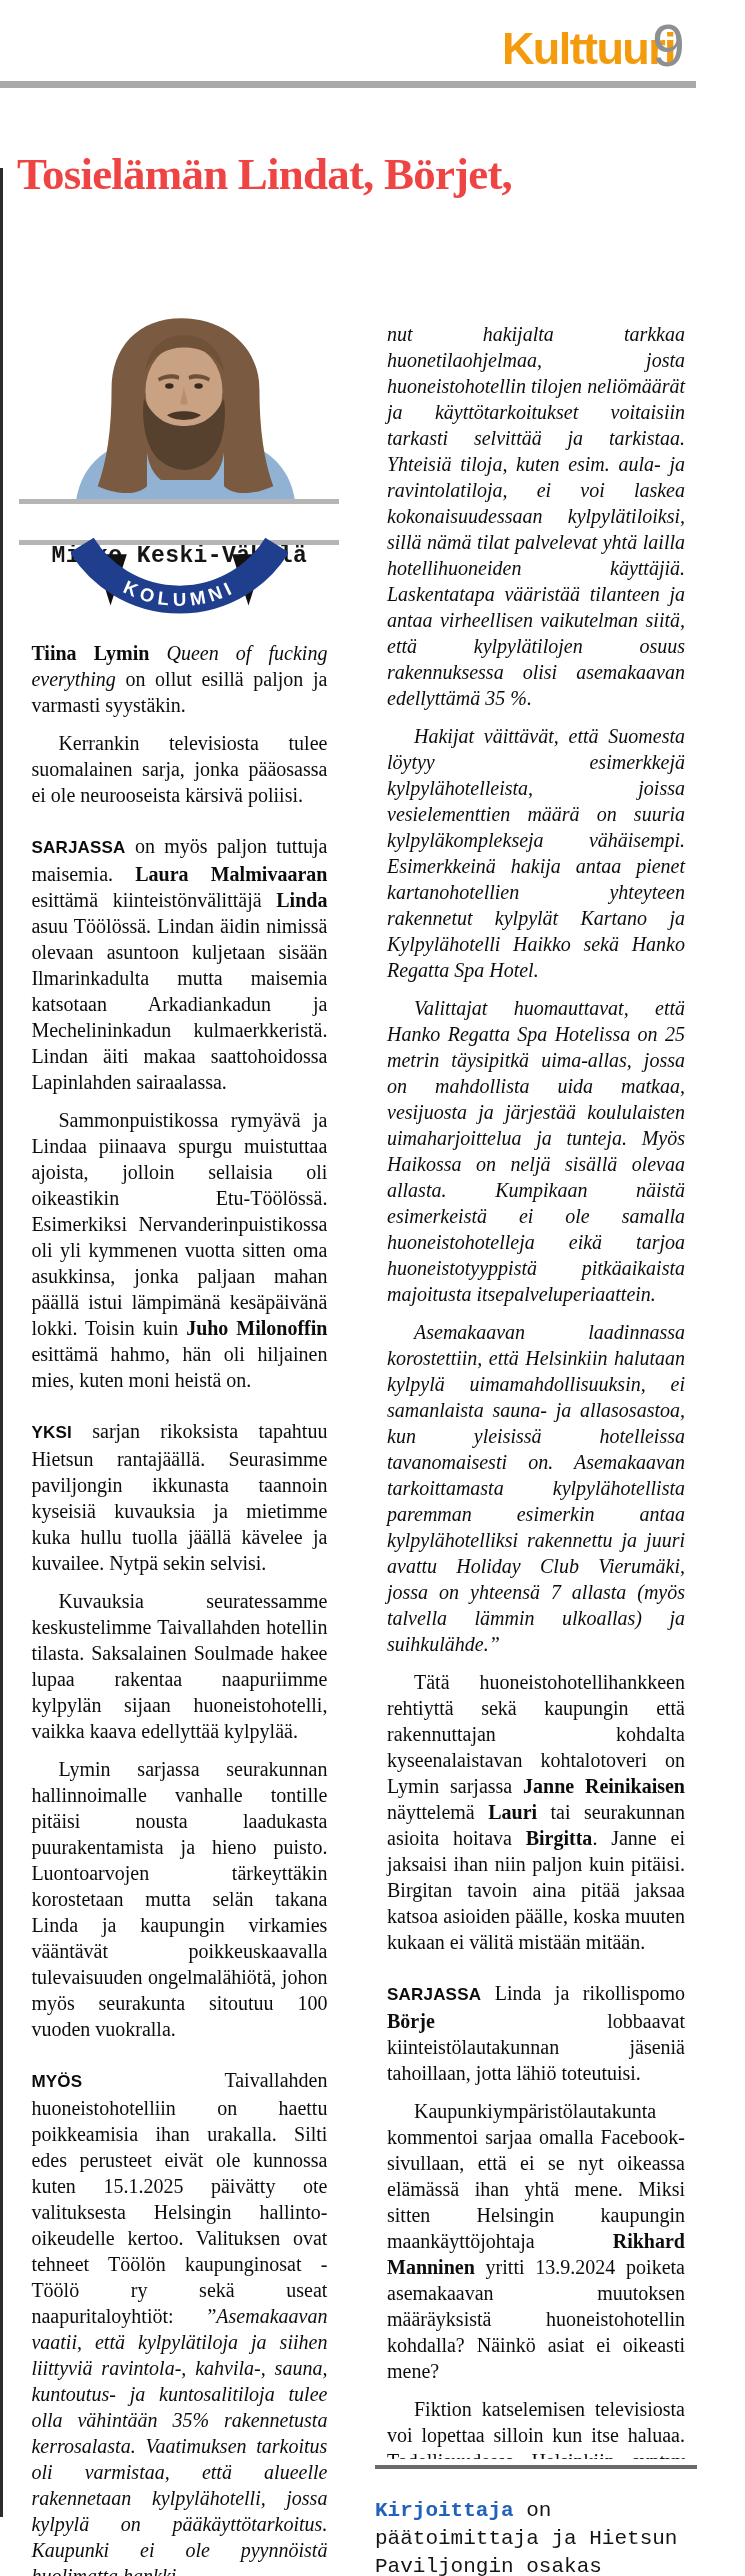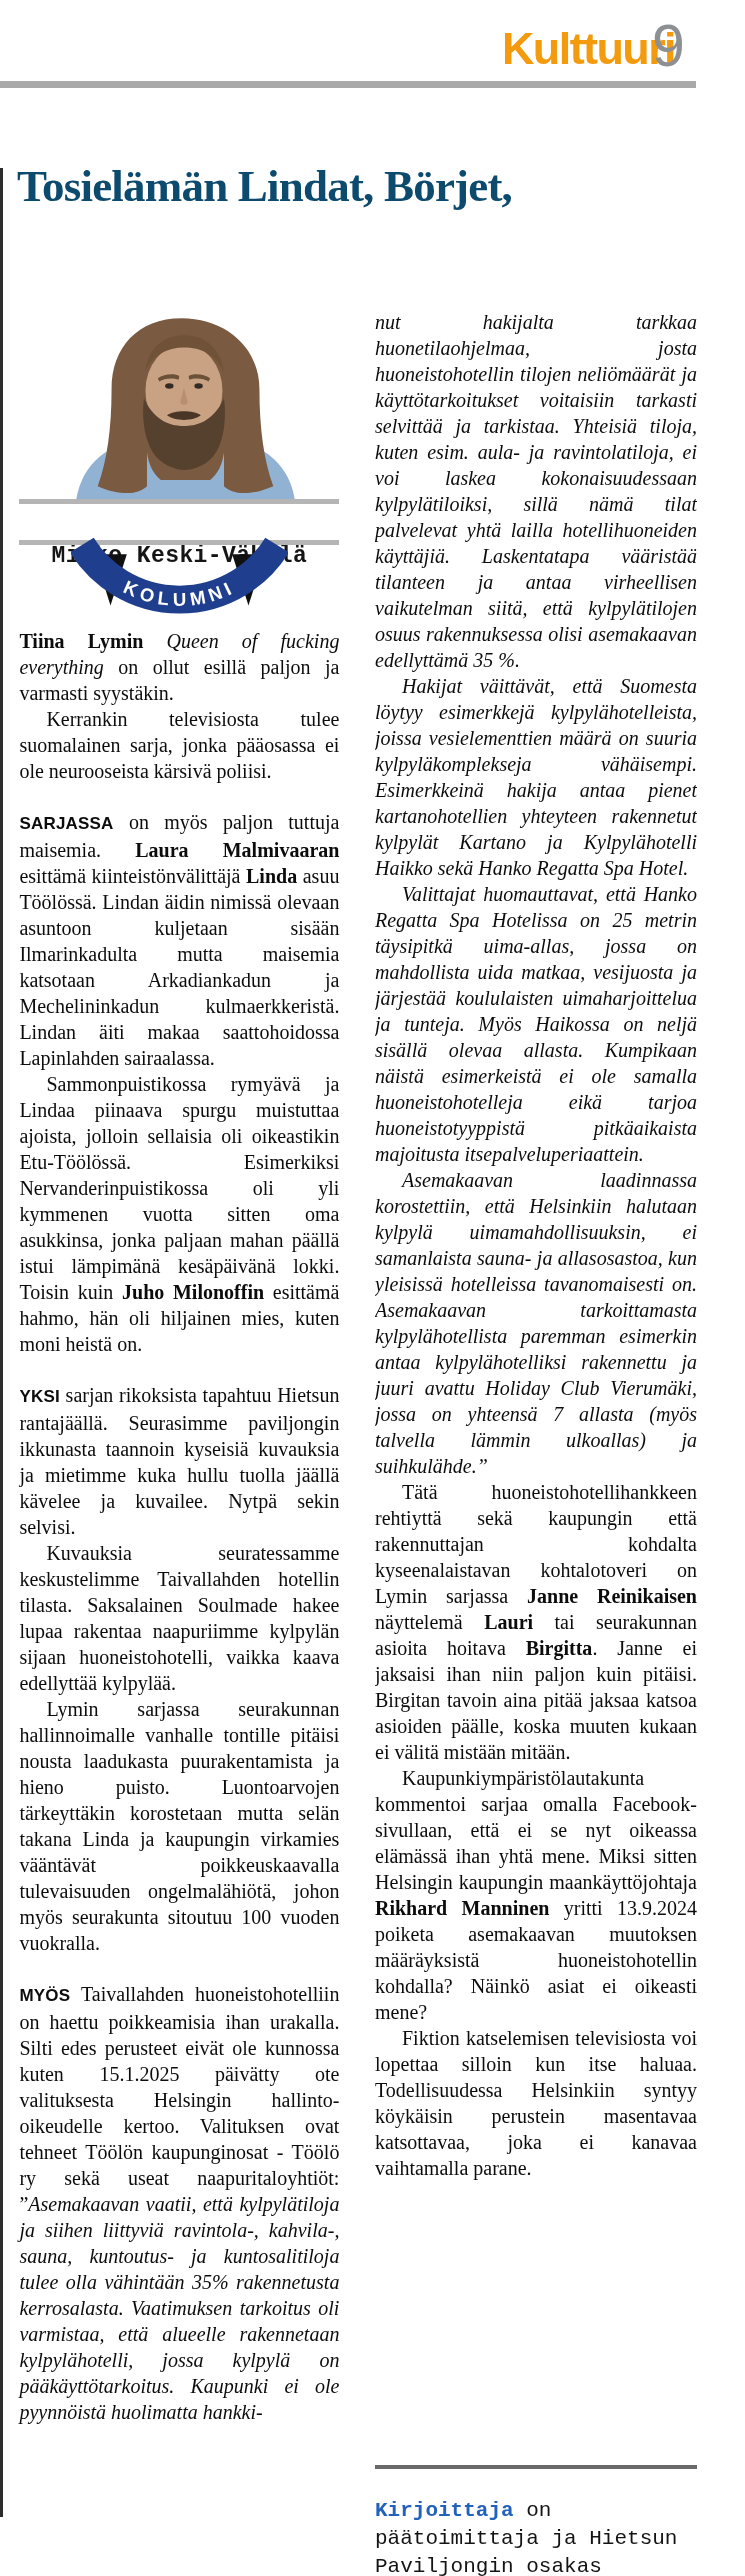"Tosielämän Lindat, Börjet," #article-title { color: #0c4a6e -> #ef4444; top: 161px -> 149px }
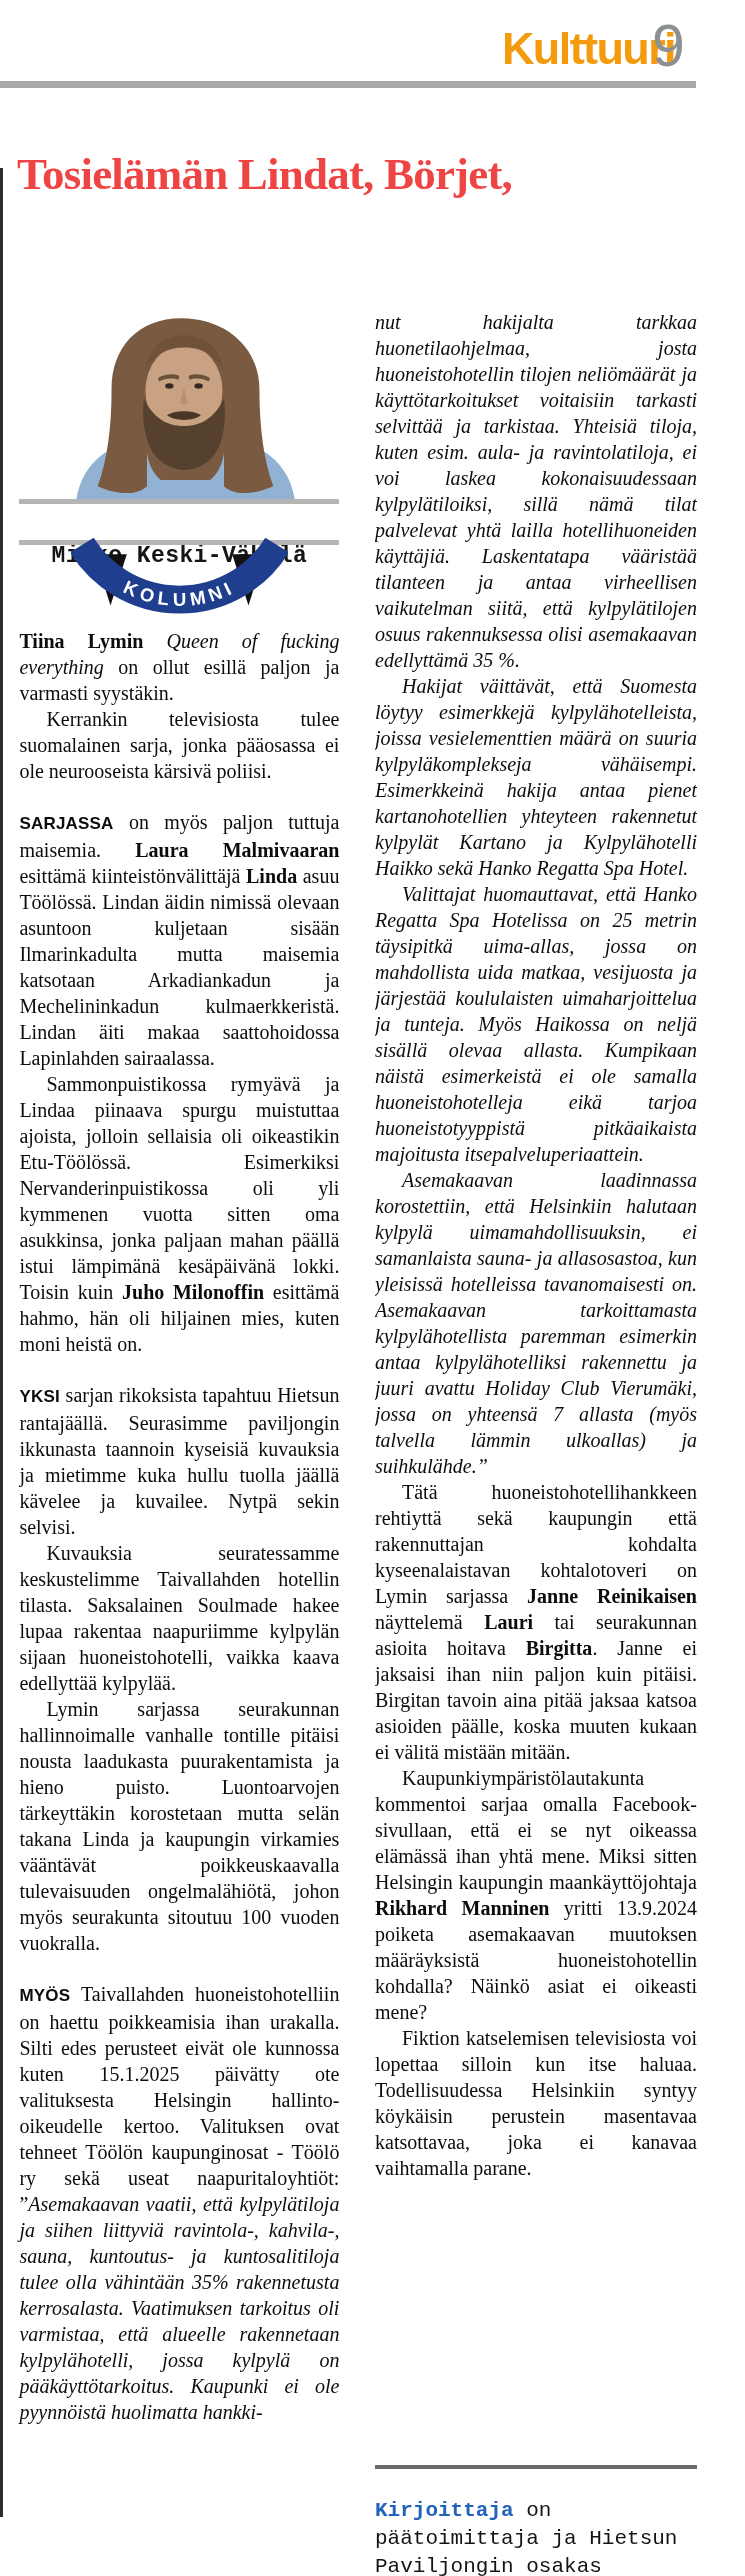"nut hakijalta tarkkaa huonetilaohjelmaa," .col p { margin: 0 -> 12px }
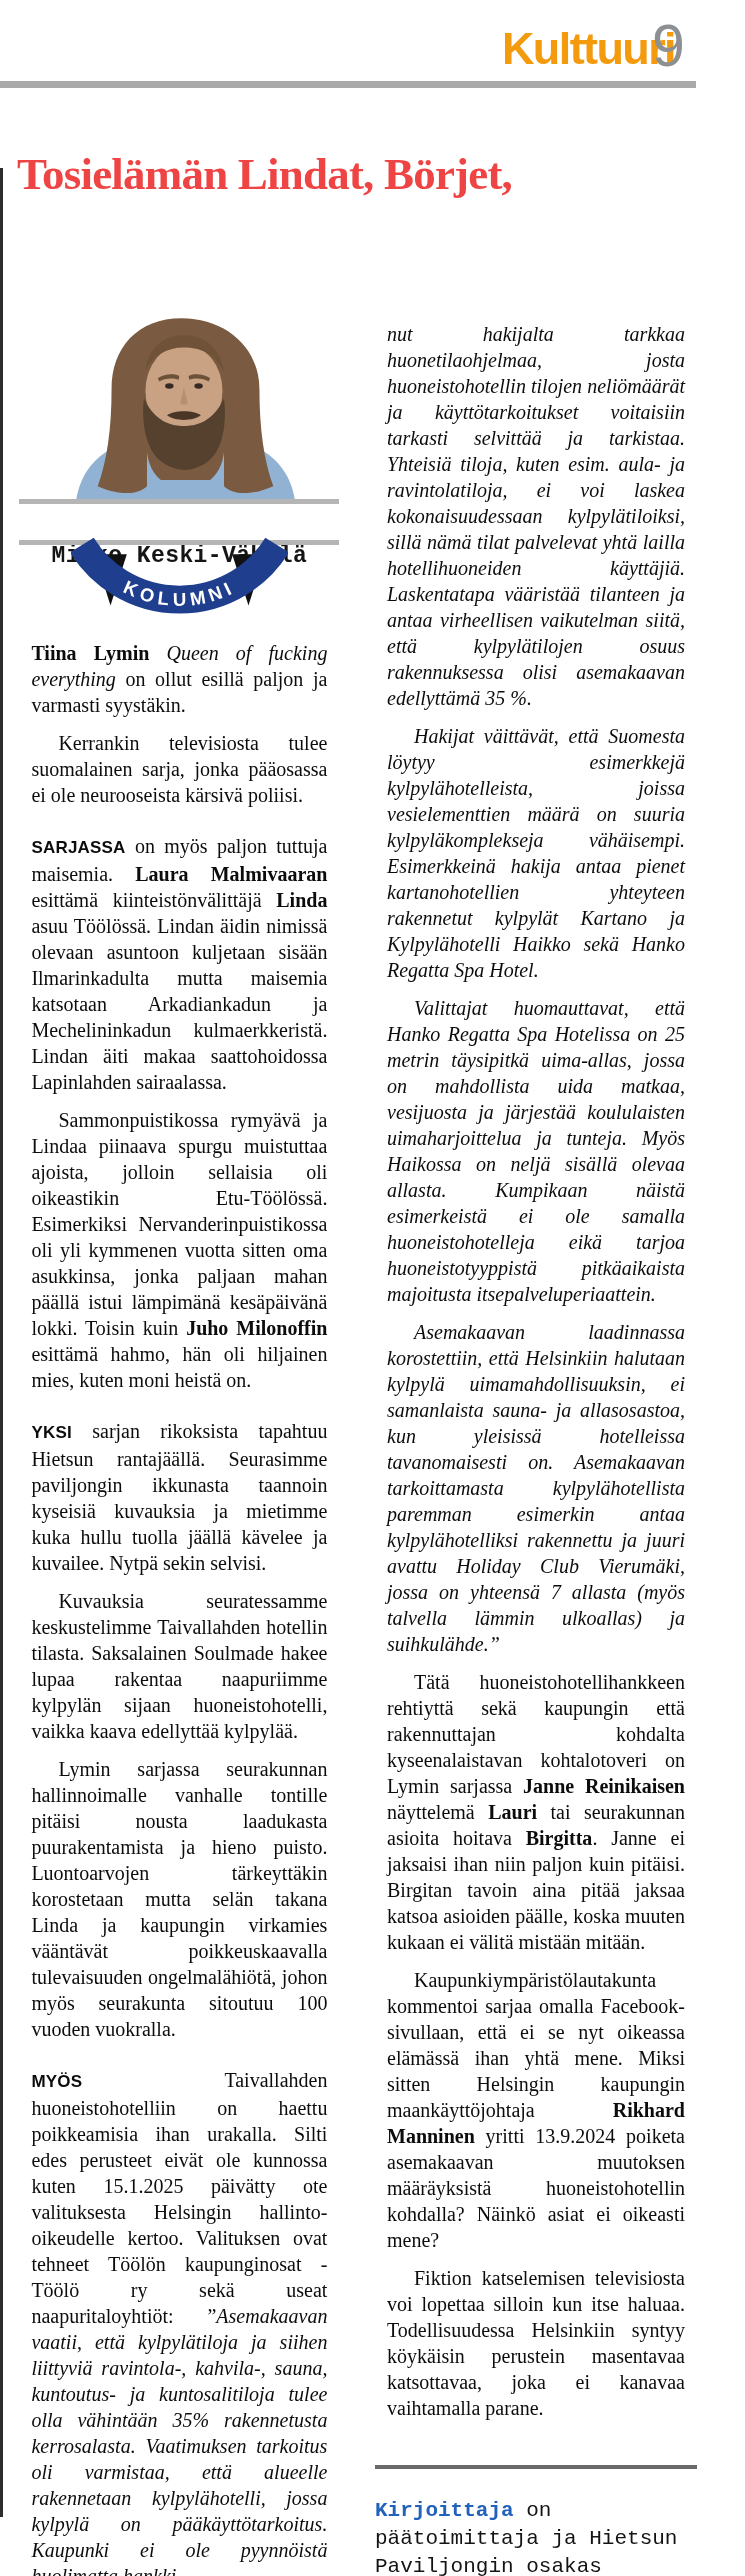"SARJASSA Linda ja rikollispomo Börje" p.gap { html: none -> <p><span>SARJASSA</span><span> Linda ja rikollispomo </span><span>Börje</span><span> lobbaavat kiinteistölautakunnan jäseniä tahoillaan, jotta lähiö toteutuisi.</span></p> }
